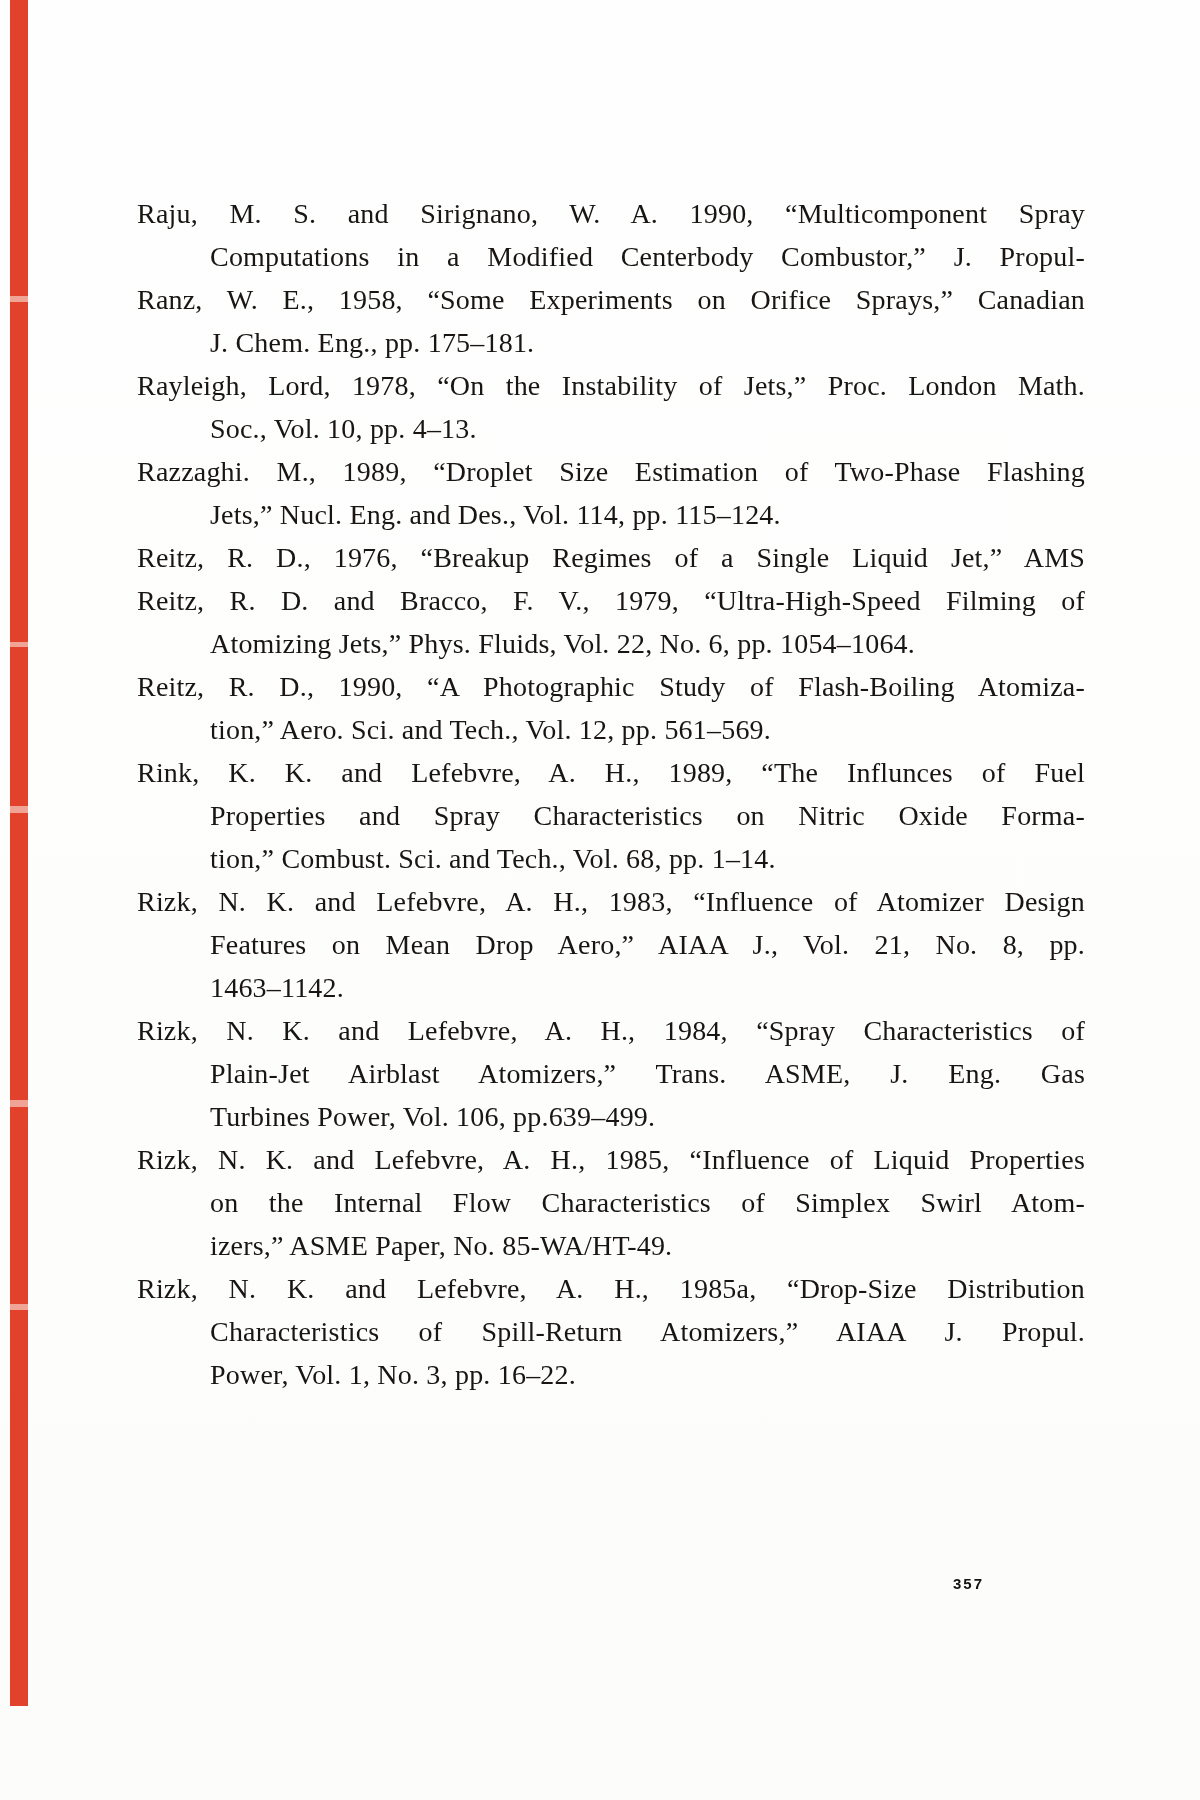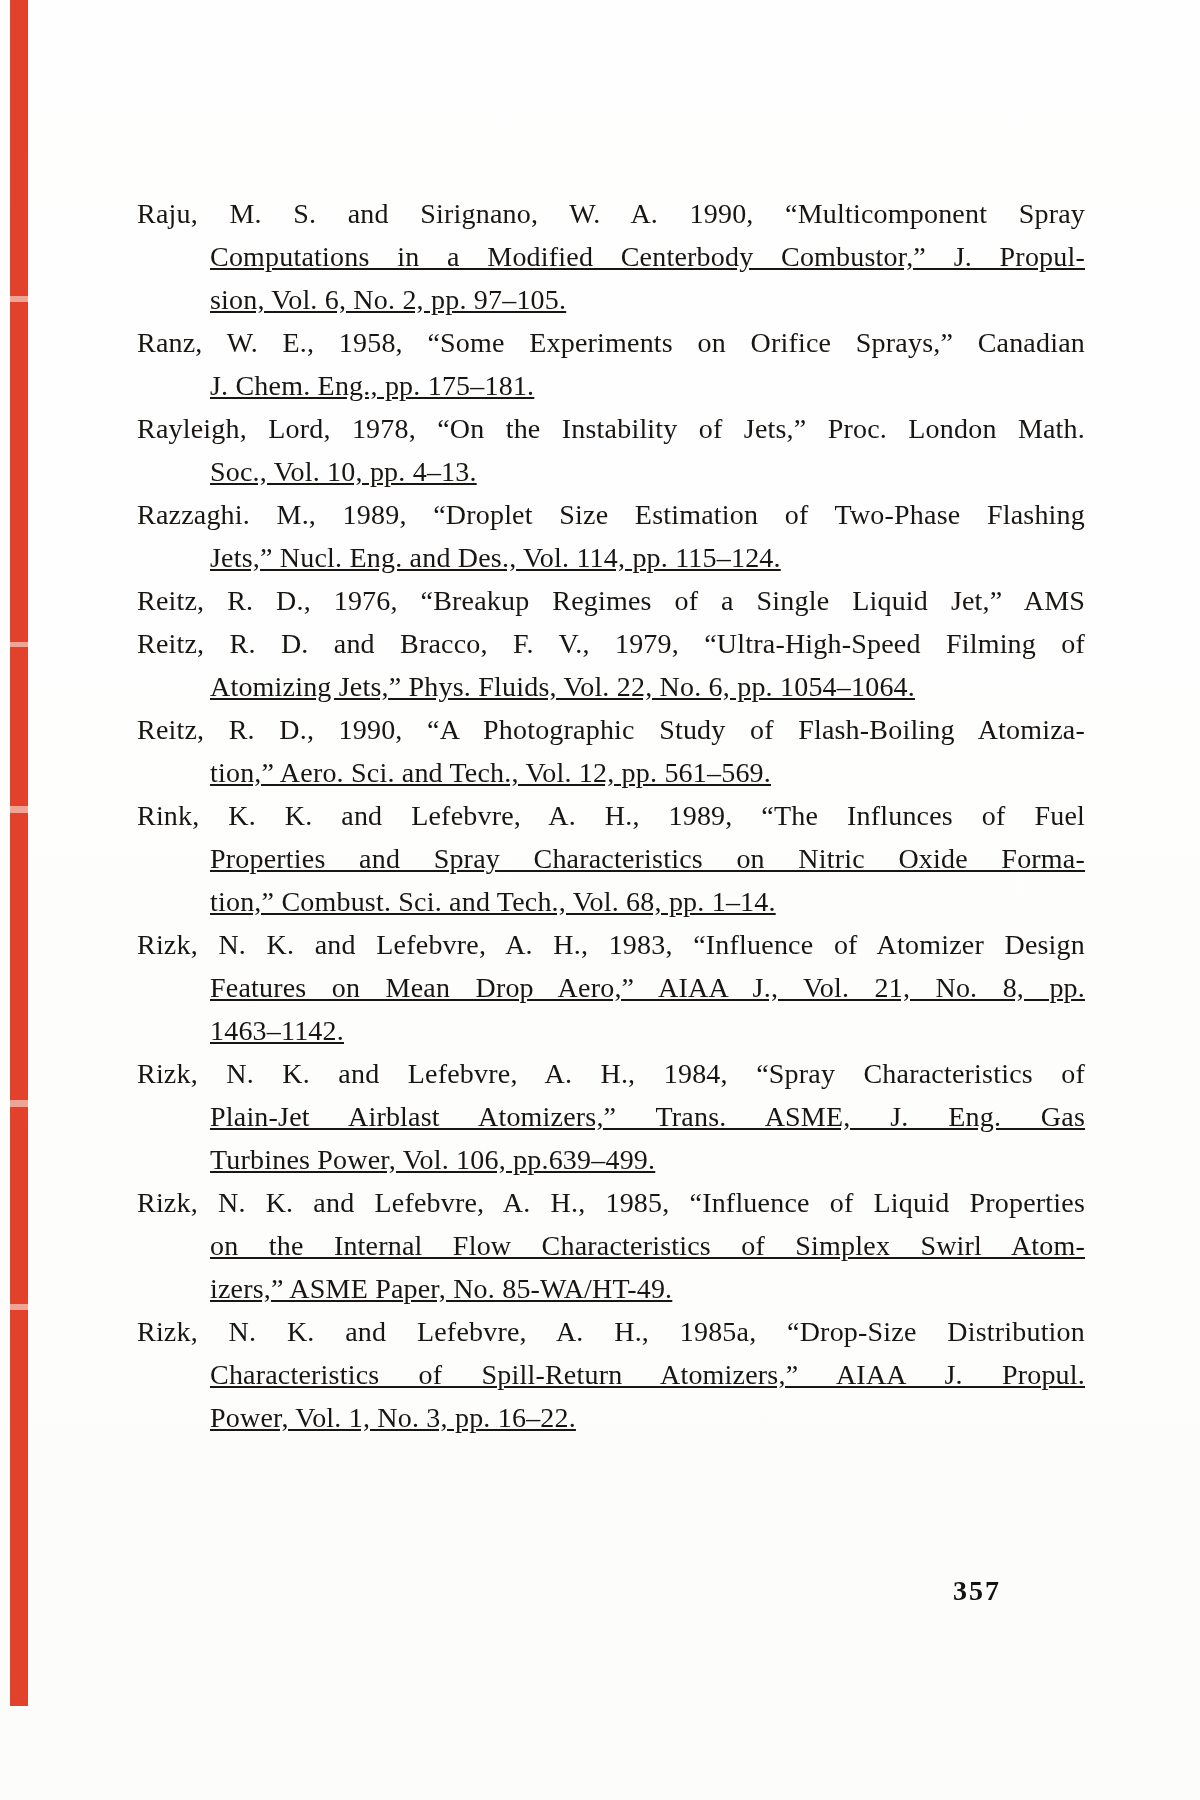"Computations in a Modified Centerbody" .ln.c { text-decoration: underline -> none }
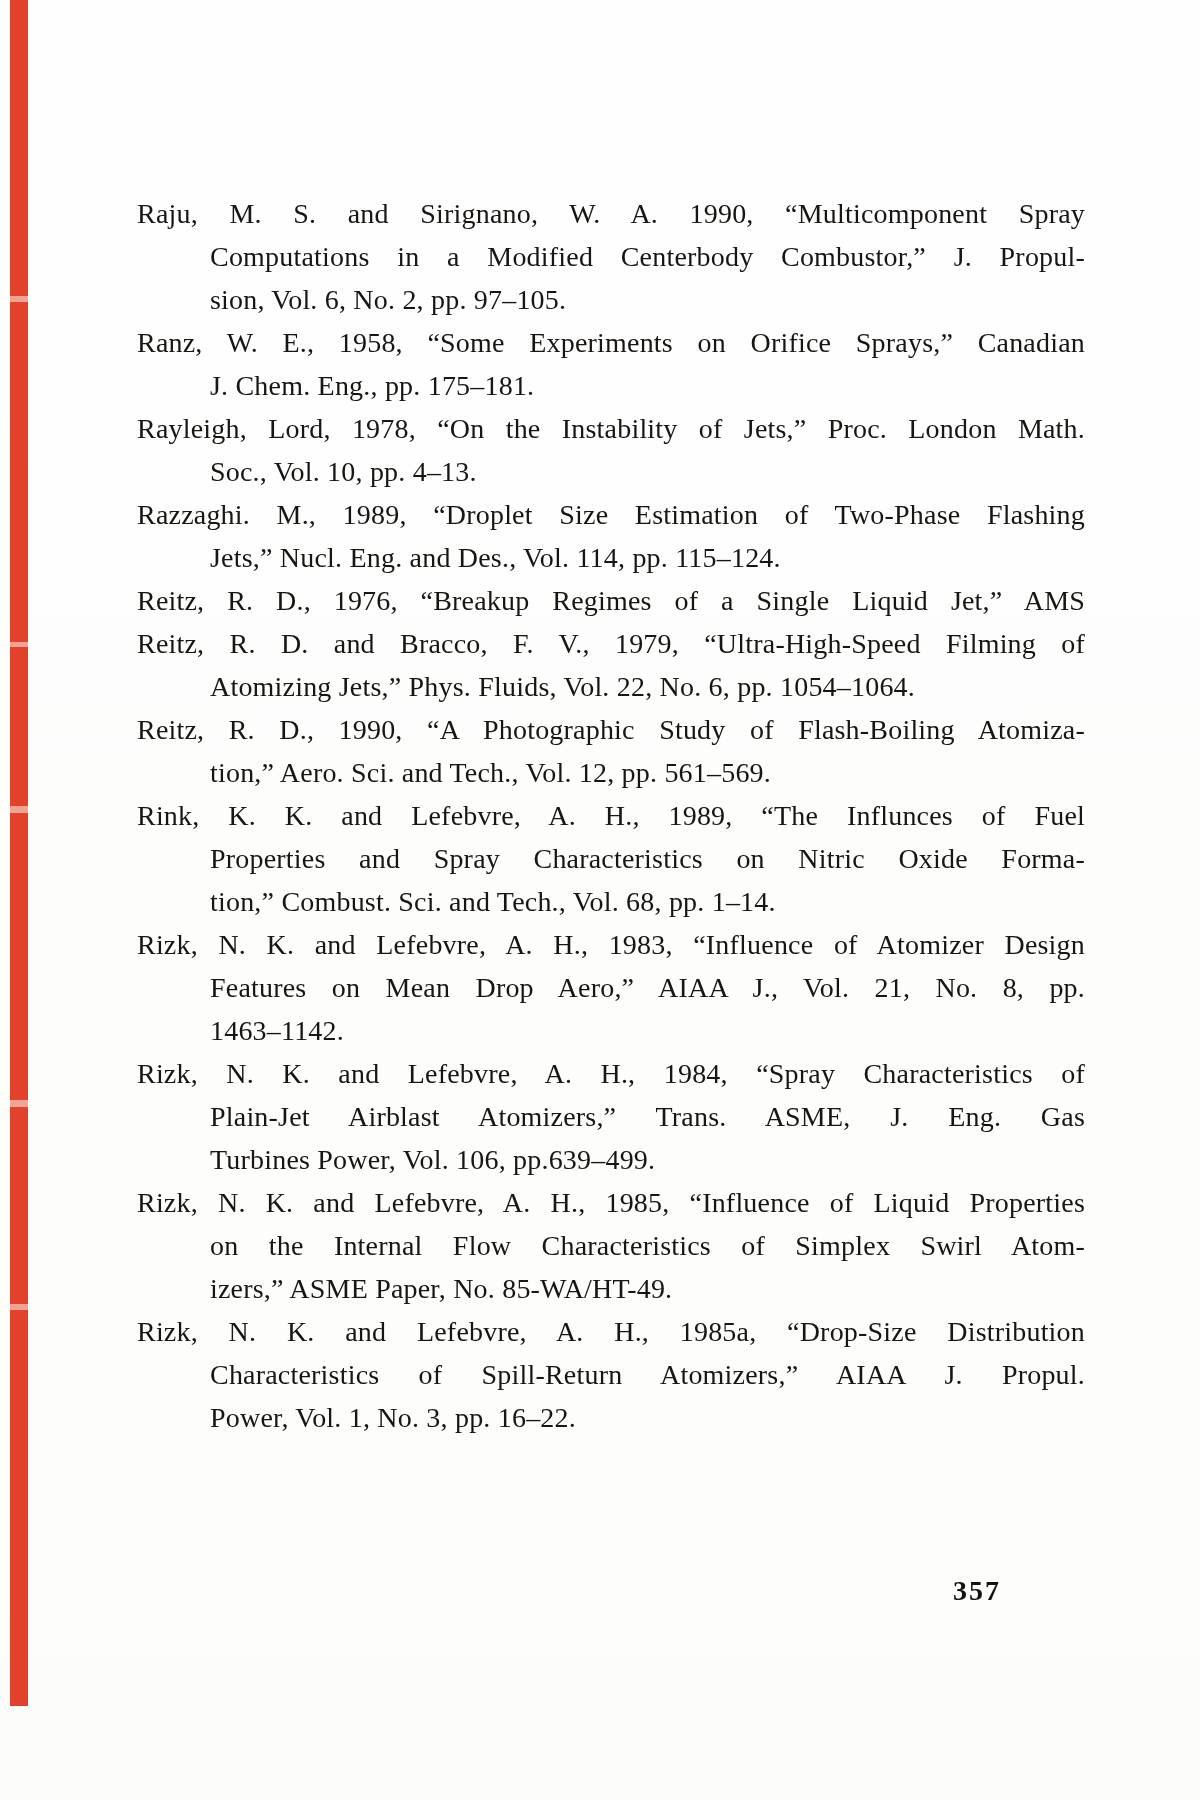"sion, Vol. 6, No. 2," div.ln { html: <div>sion, Vol. 6, No. 2, pp. 97–105.</div> -> none }
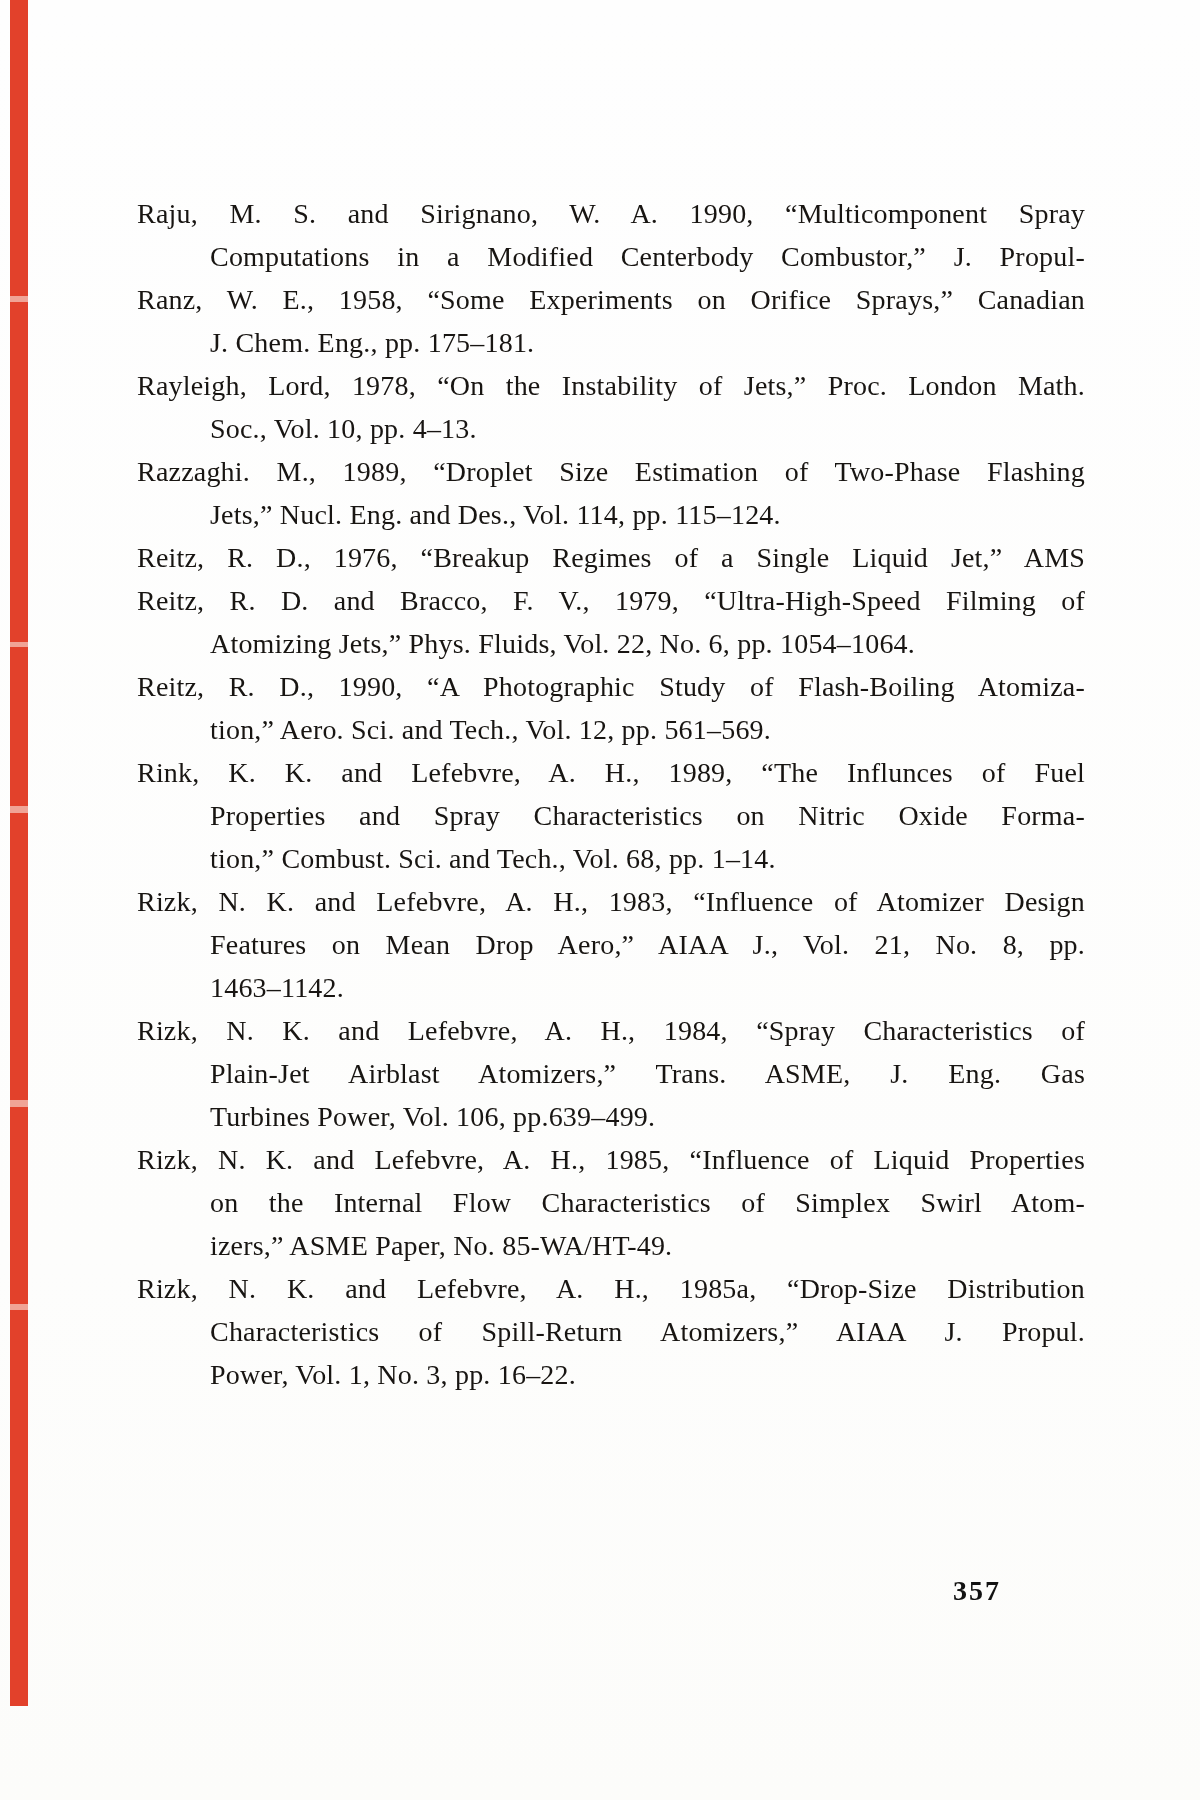"357" .pagenum { font-family: Liberation Serif, serif -> Liberation Sans, sans-serif; font-size: 28px -> 15px }
